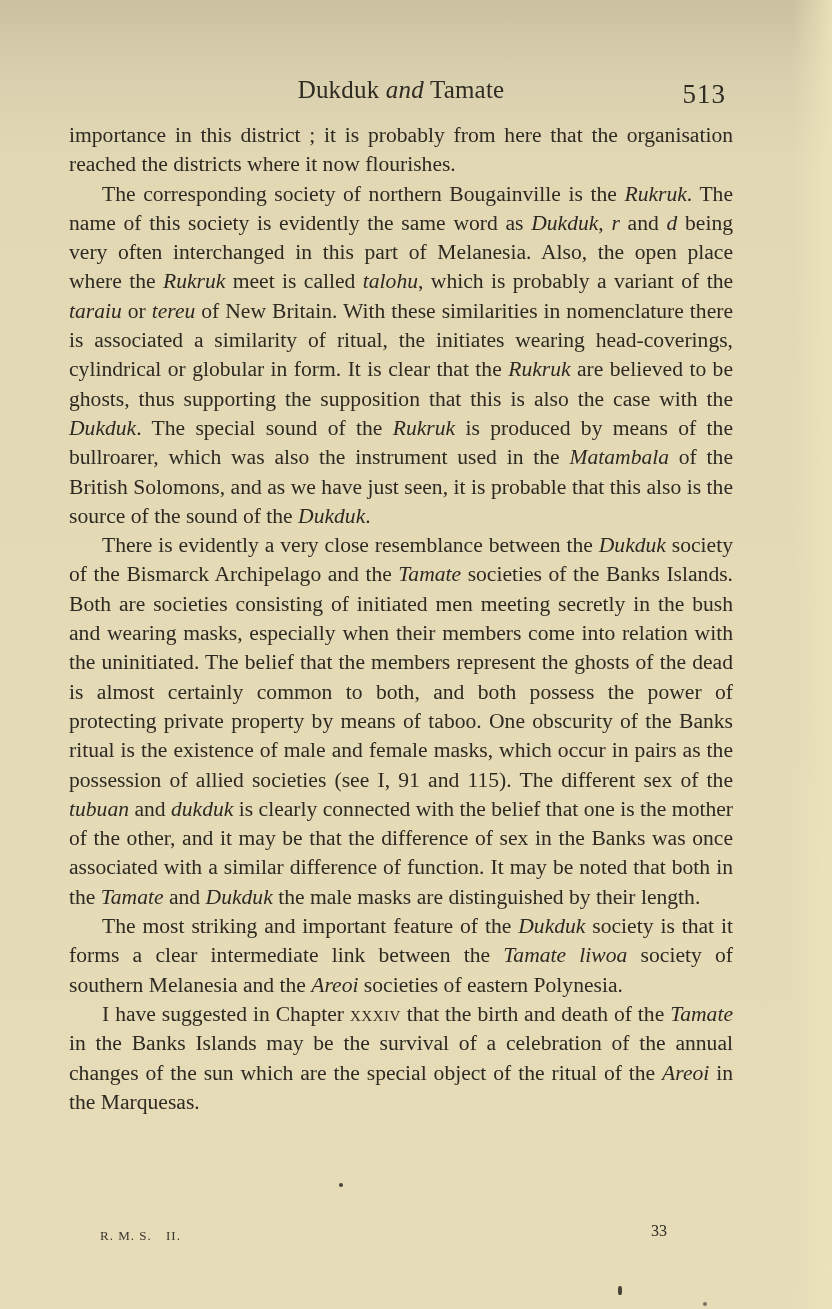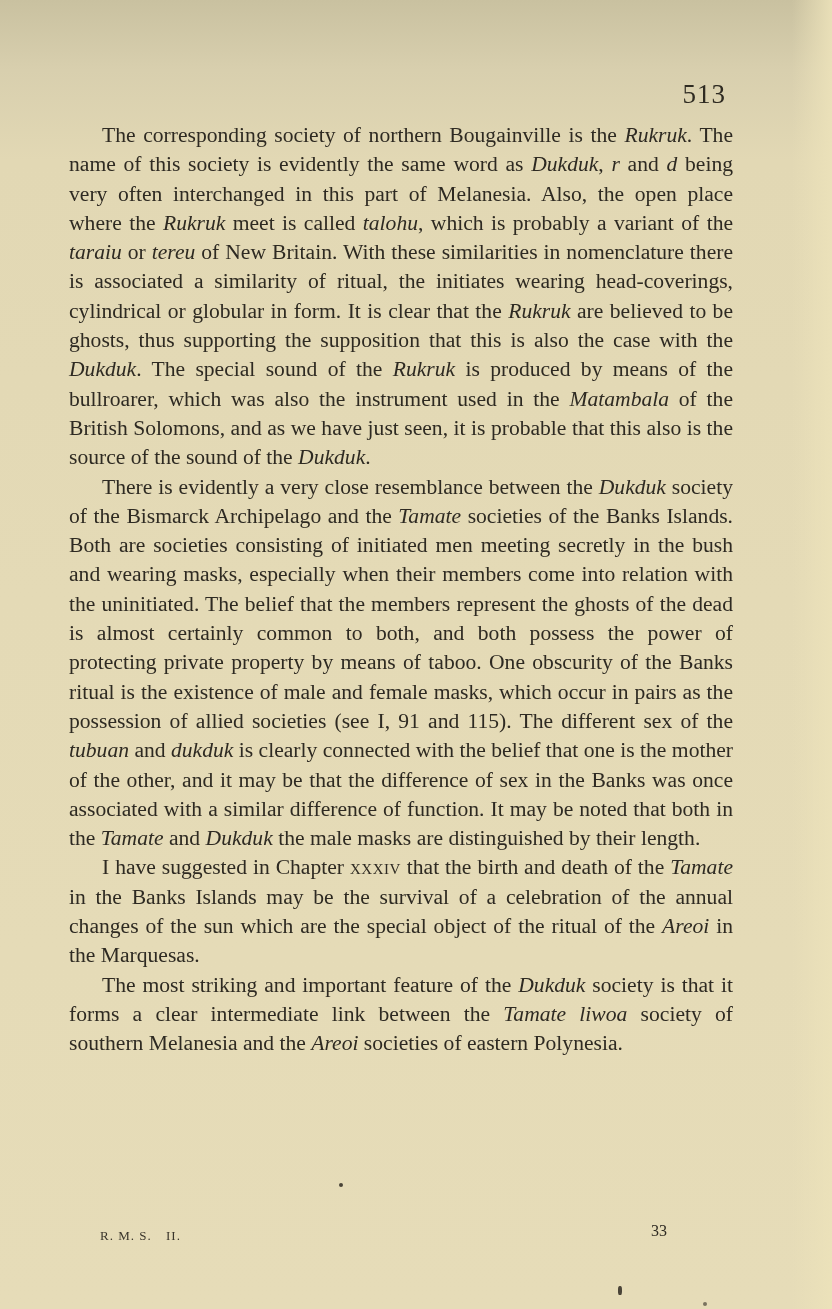"Dukduk and Tamate" div.head-title { html: none -> <div> <span>Dukduk </span><i>and</i><span> Tamate</span> </div> }
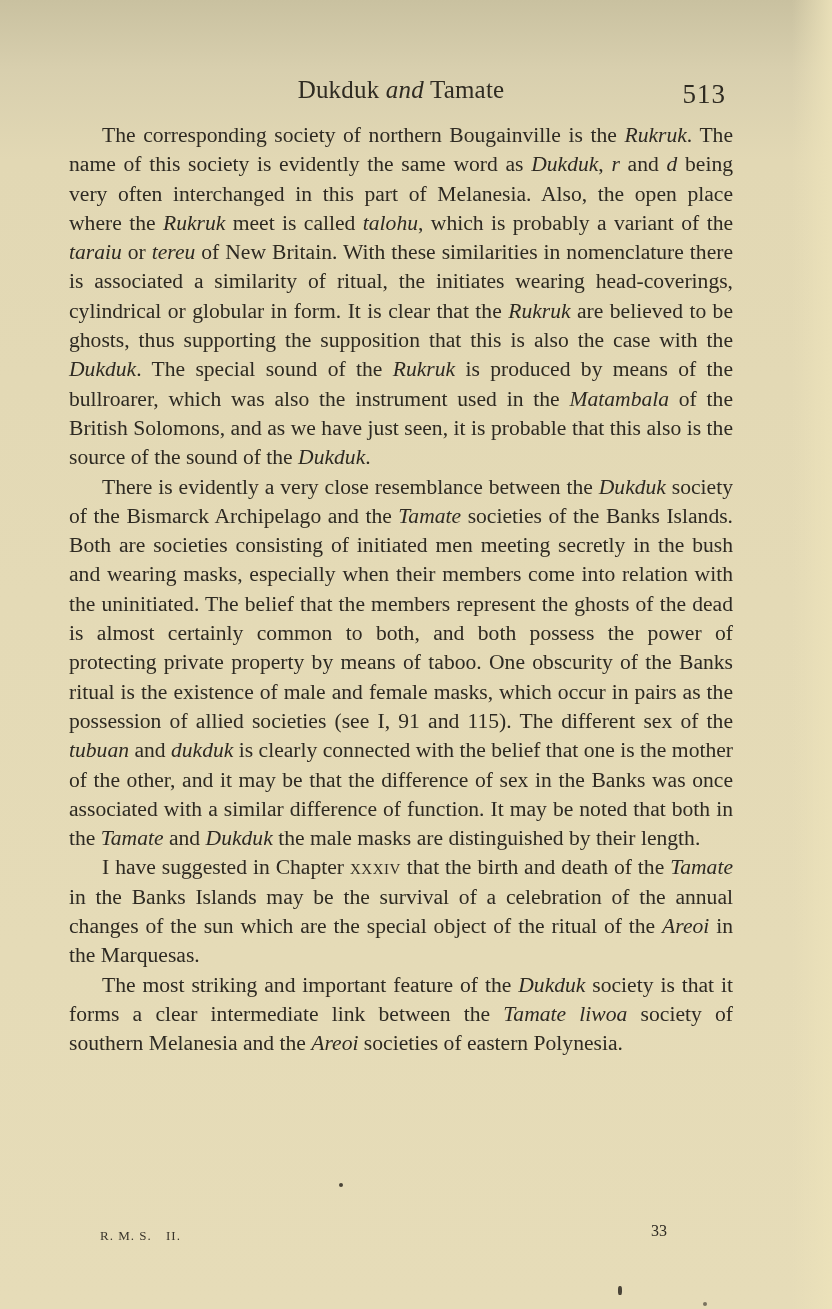"importance in this district ;" p { html: none -> <p><span>importance in this district ; it is probably from here that the organisation reached the districts where it now flourishes.</span></p> }
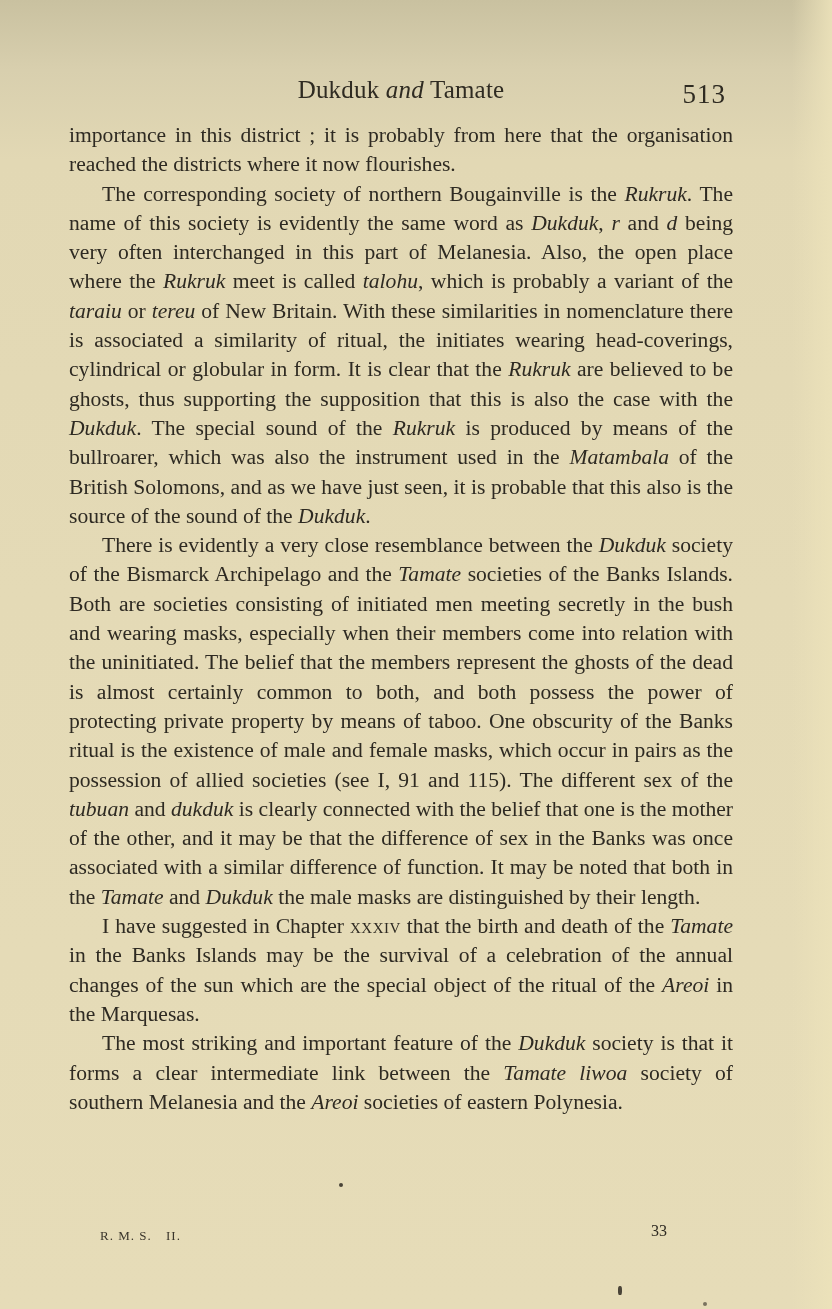"I have suggested in Chapter" p.indent { order: before "The most striking and important" -> after "The most striking and important" }
